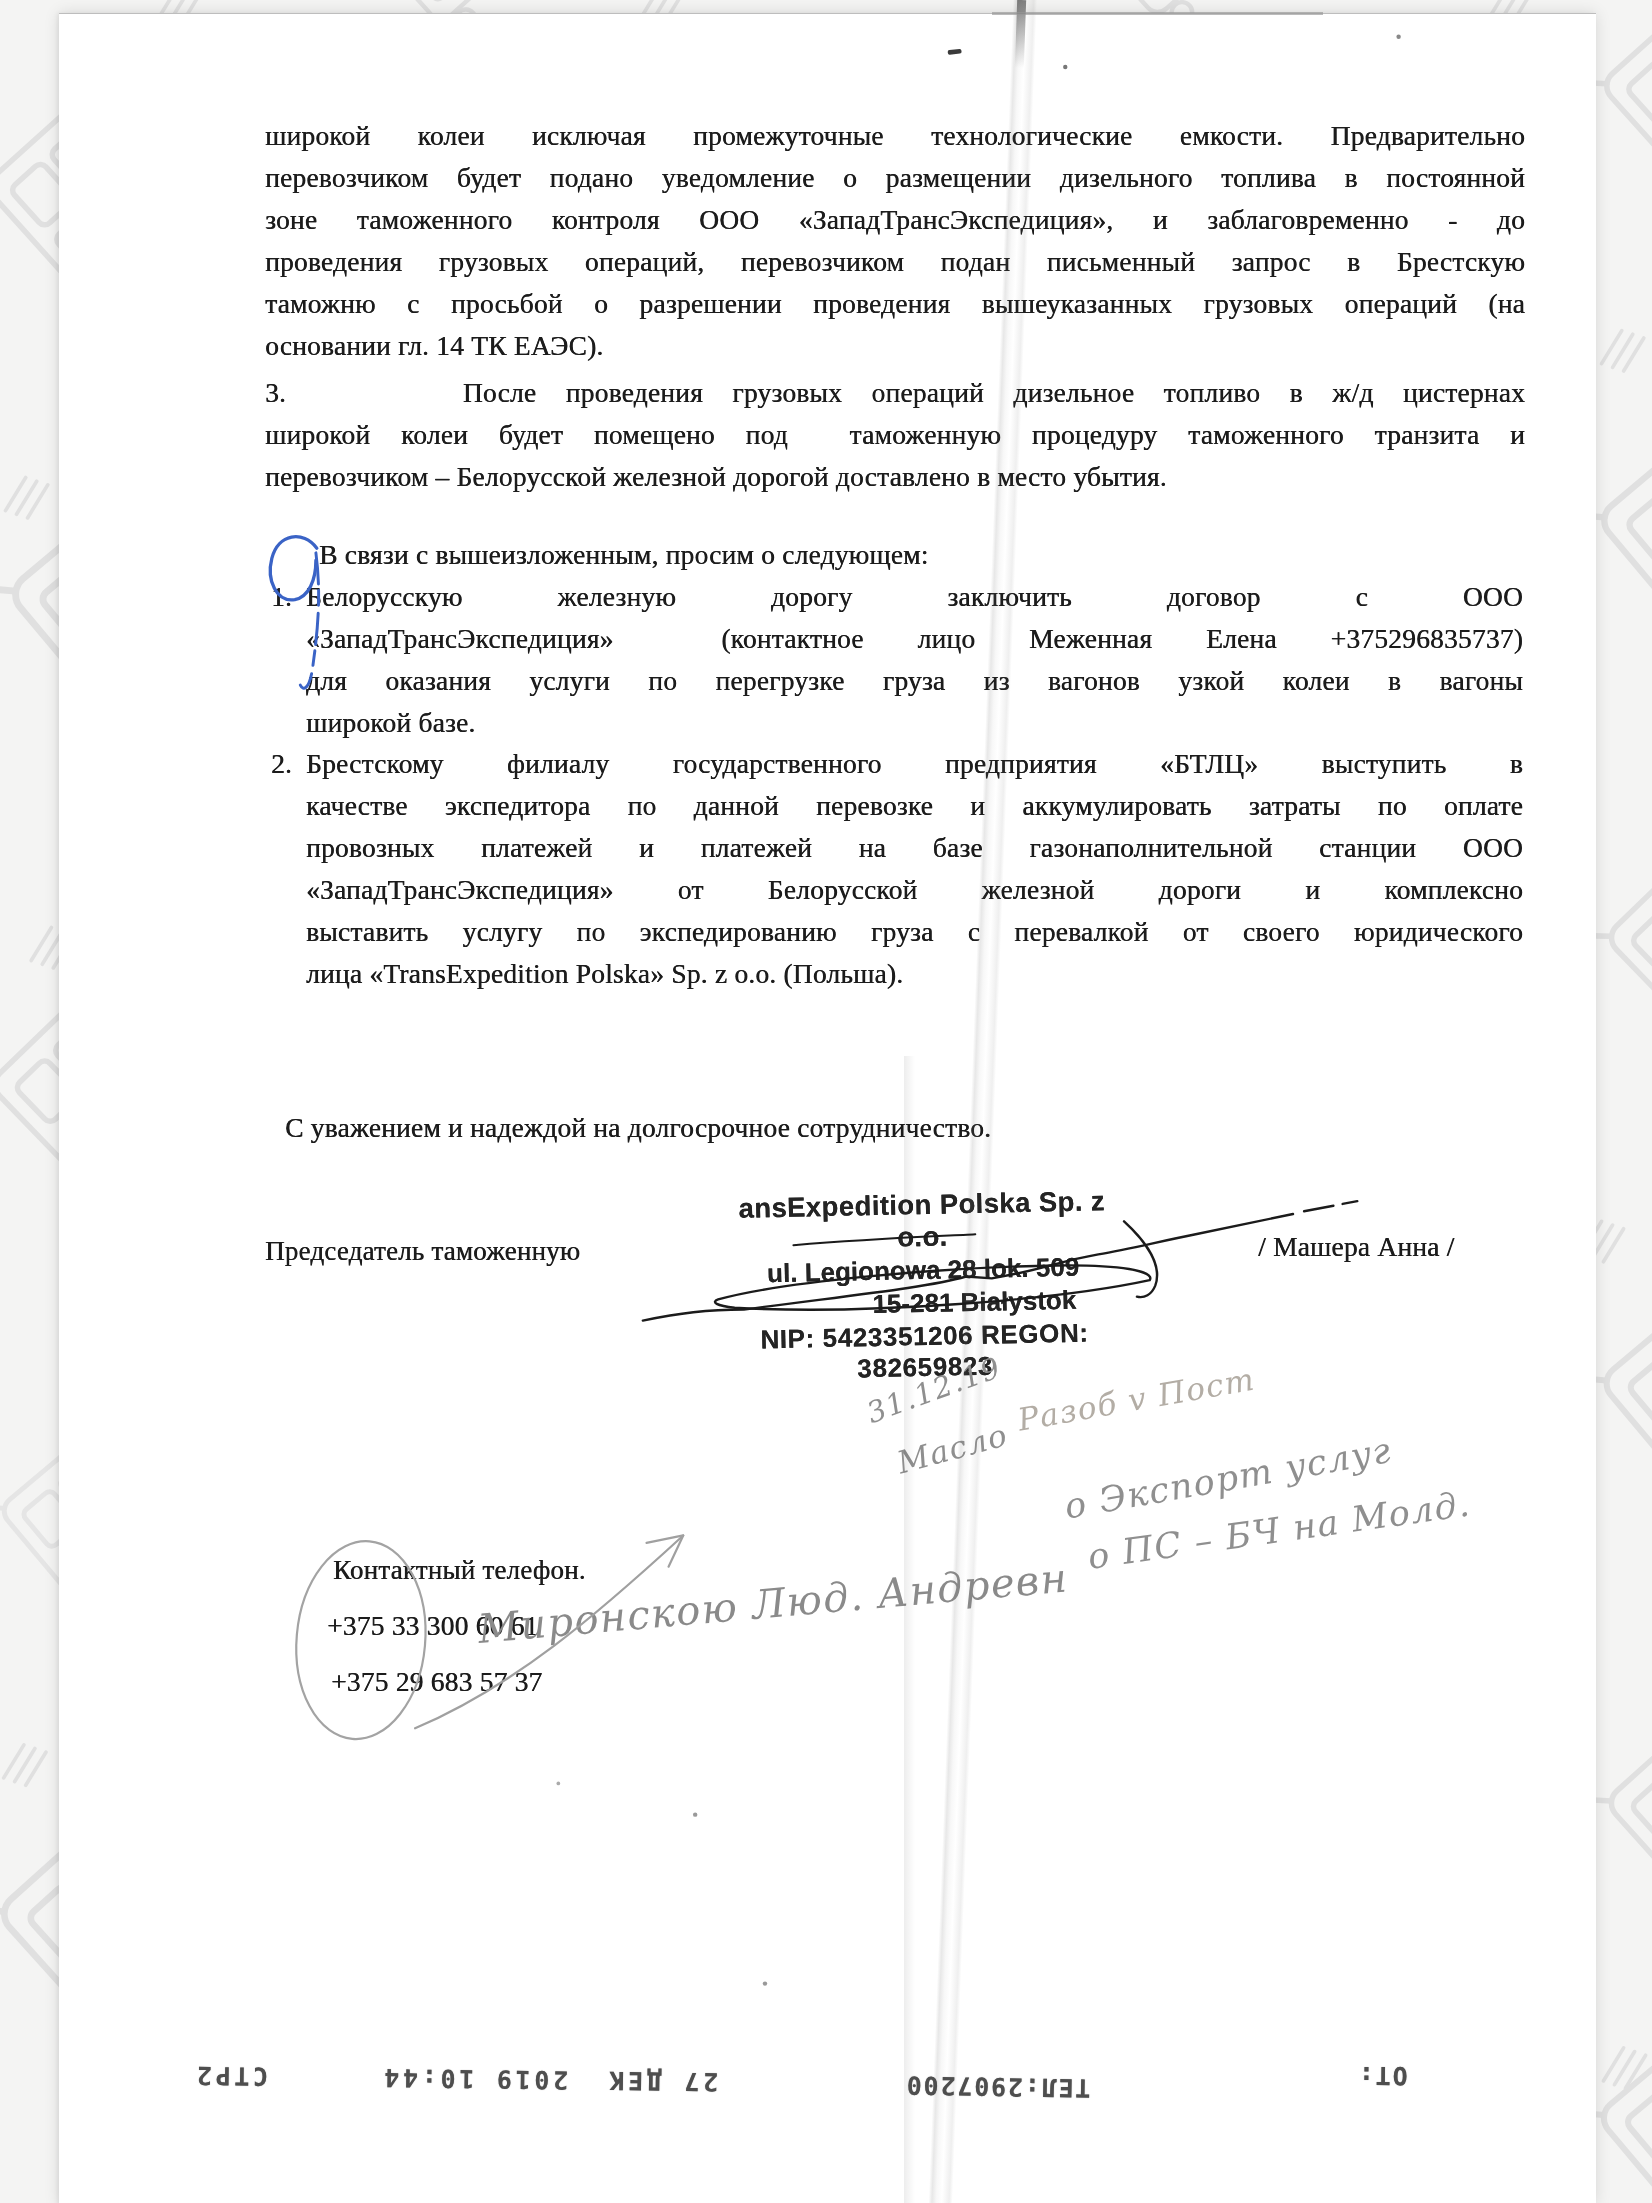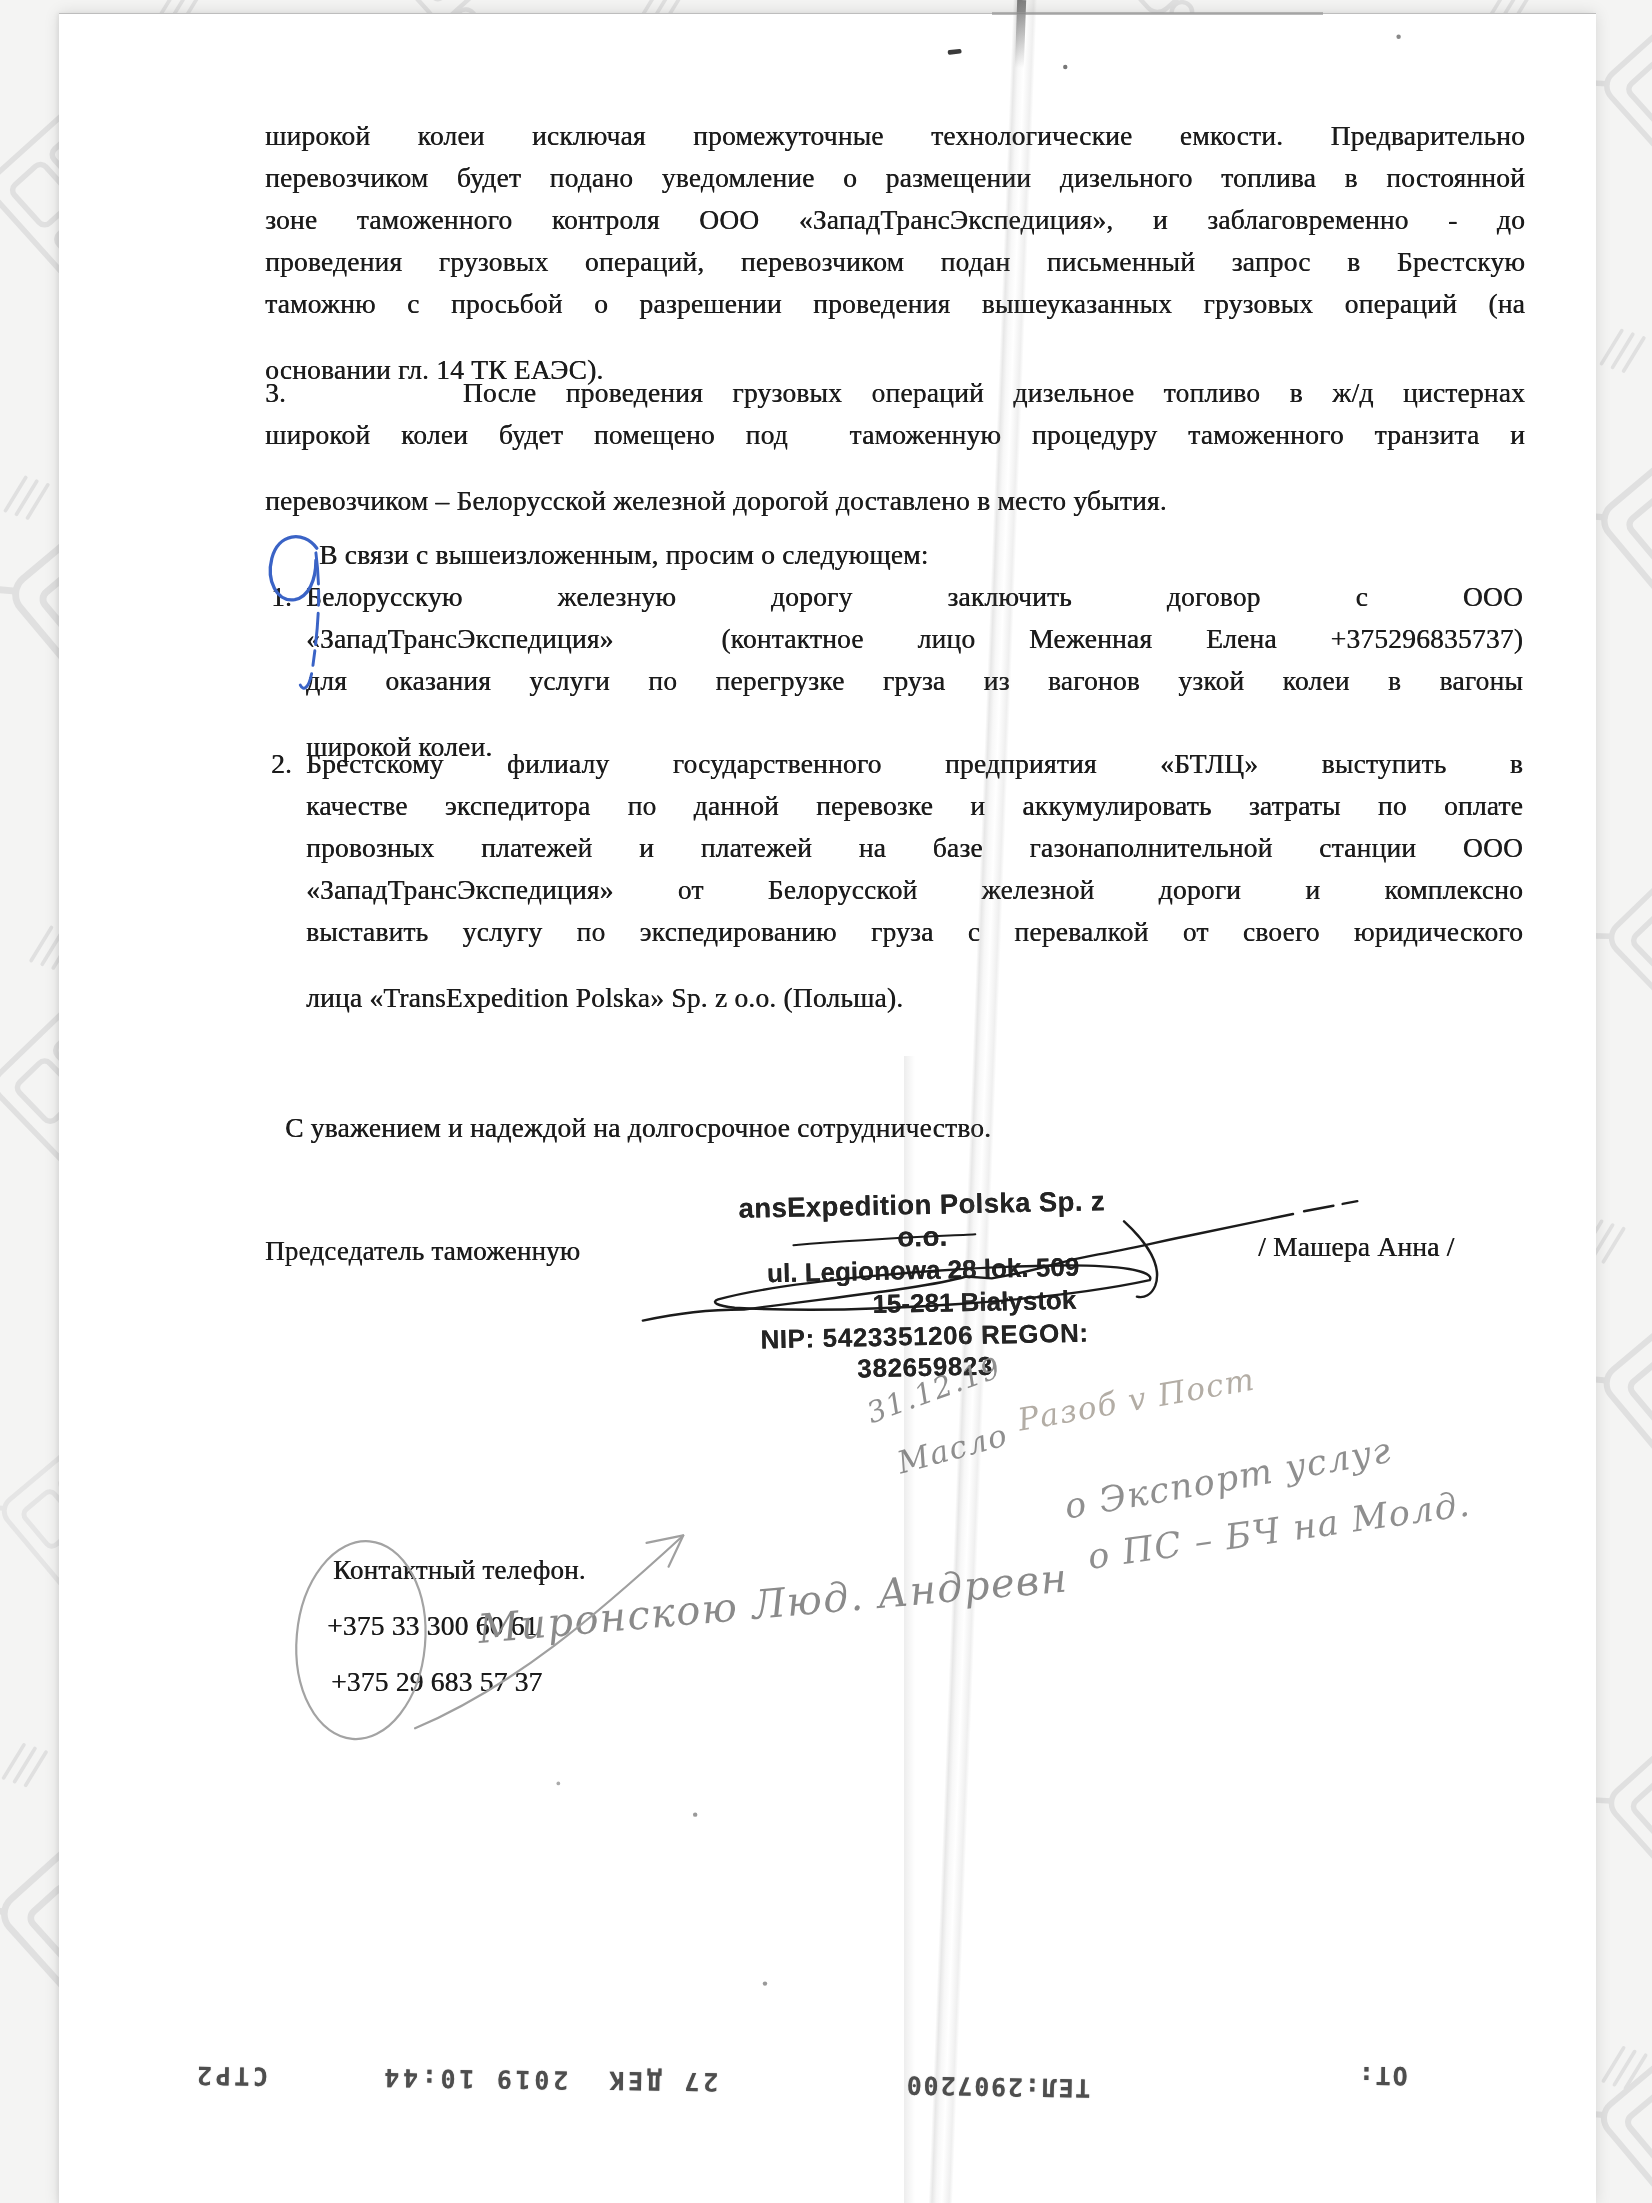"основании гл. 14 ТК ЕАЭС)." .jlines div:last-child { margin-top: 24px -> none }
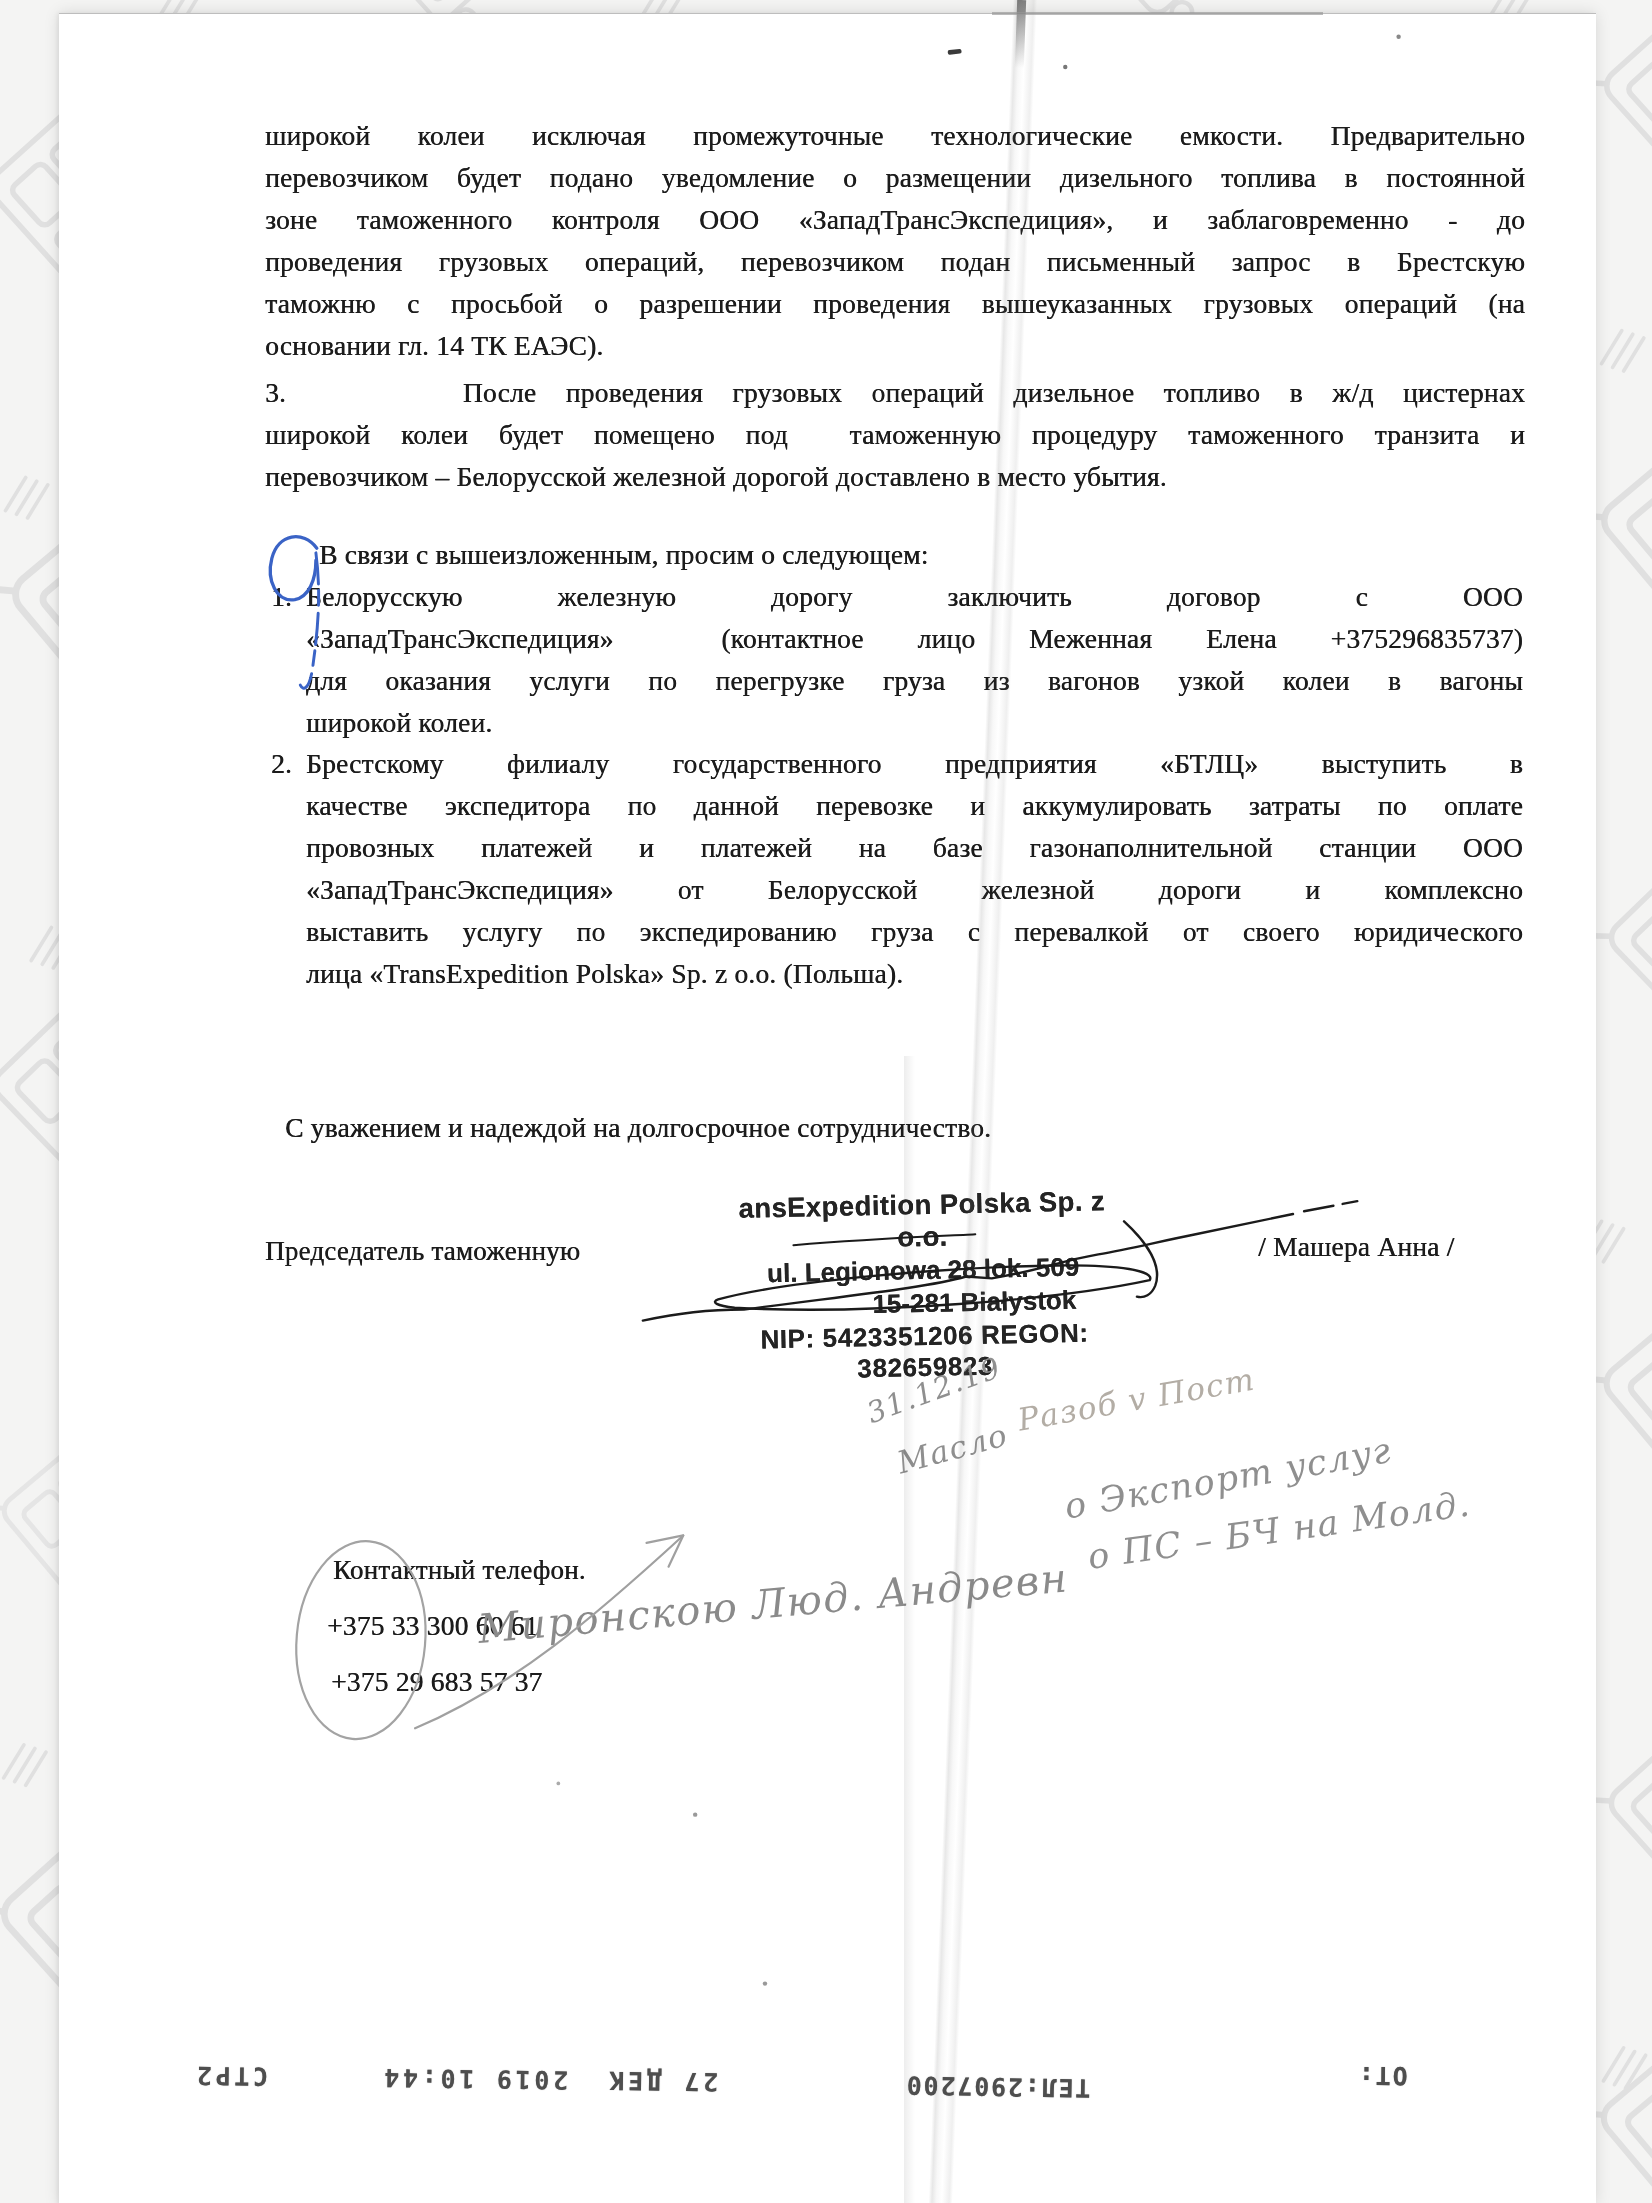"широкой колеи." div { text: колеи -> базе }
